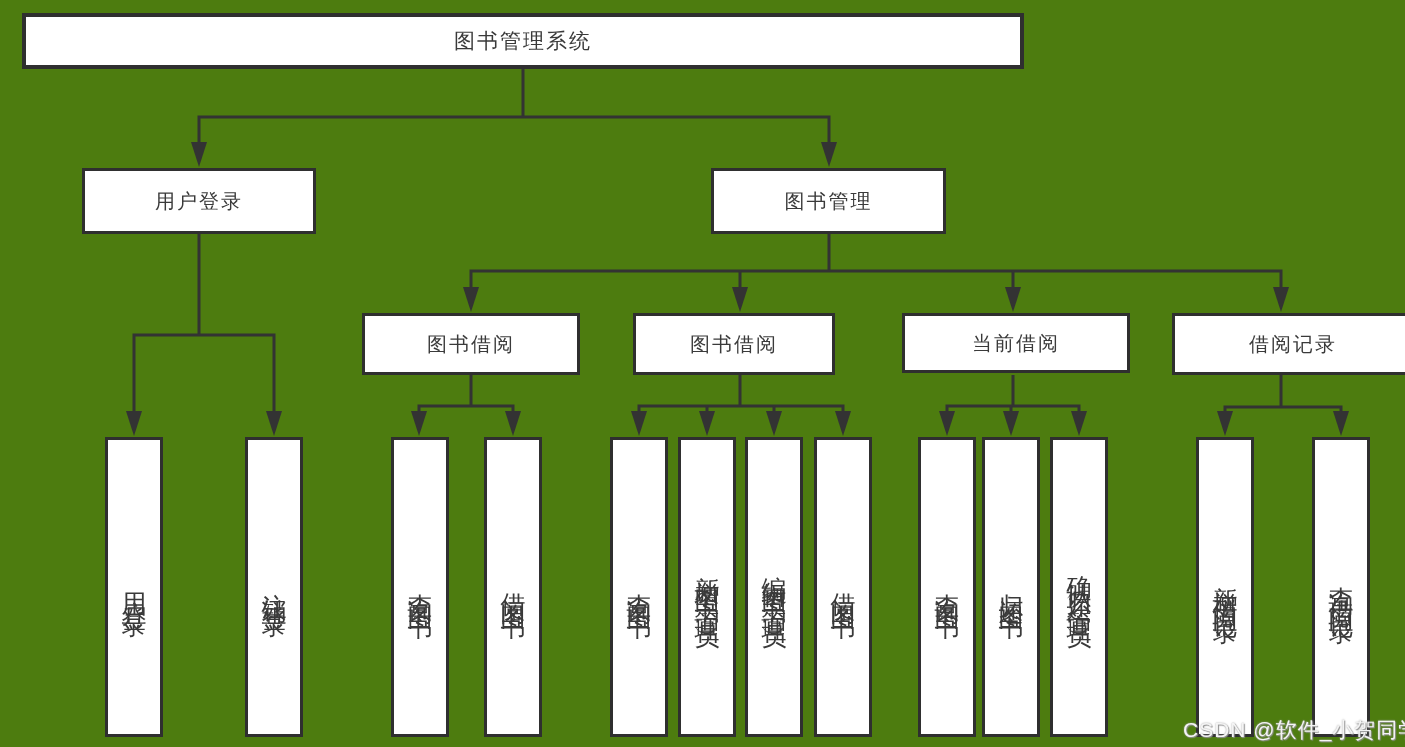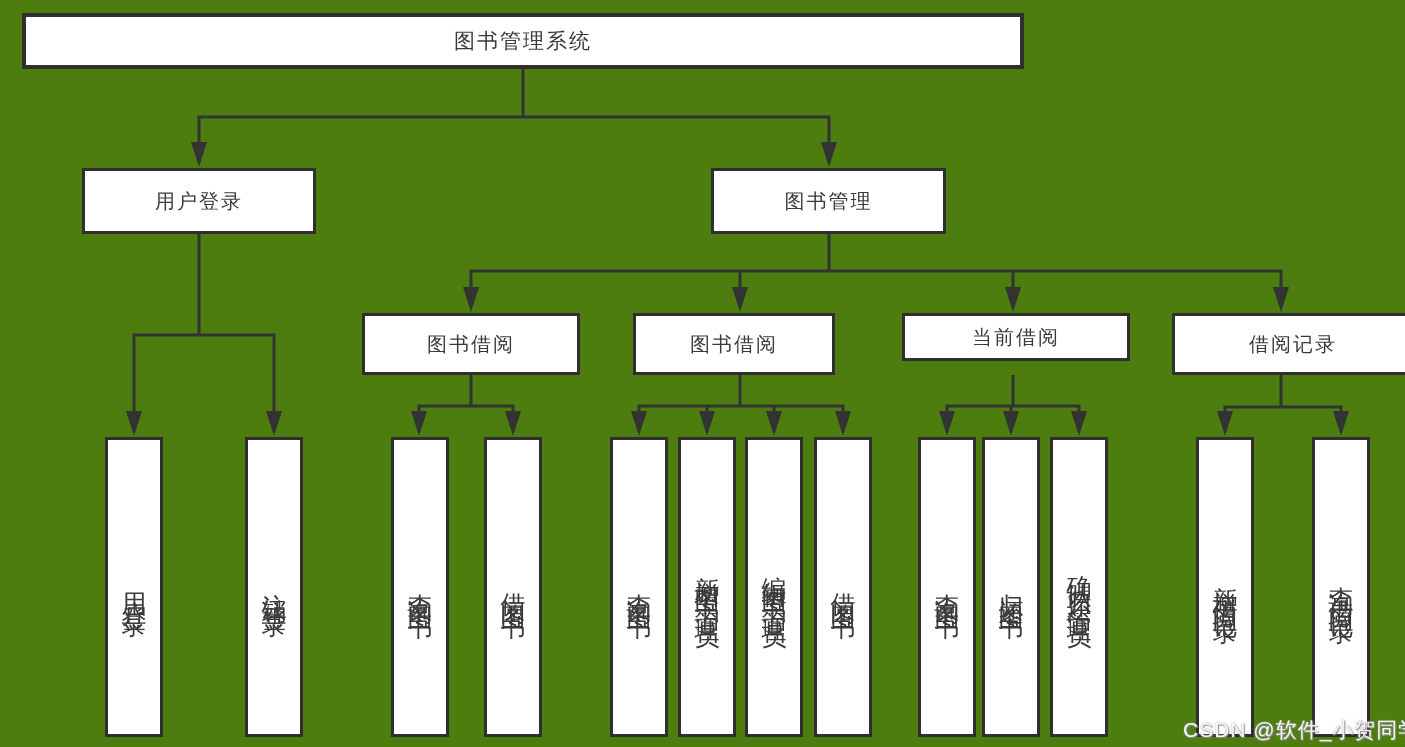"当前借阅" div.node { height: 48px -> 60px }
